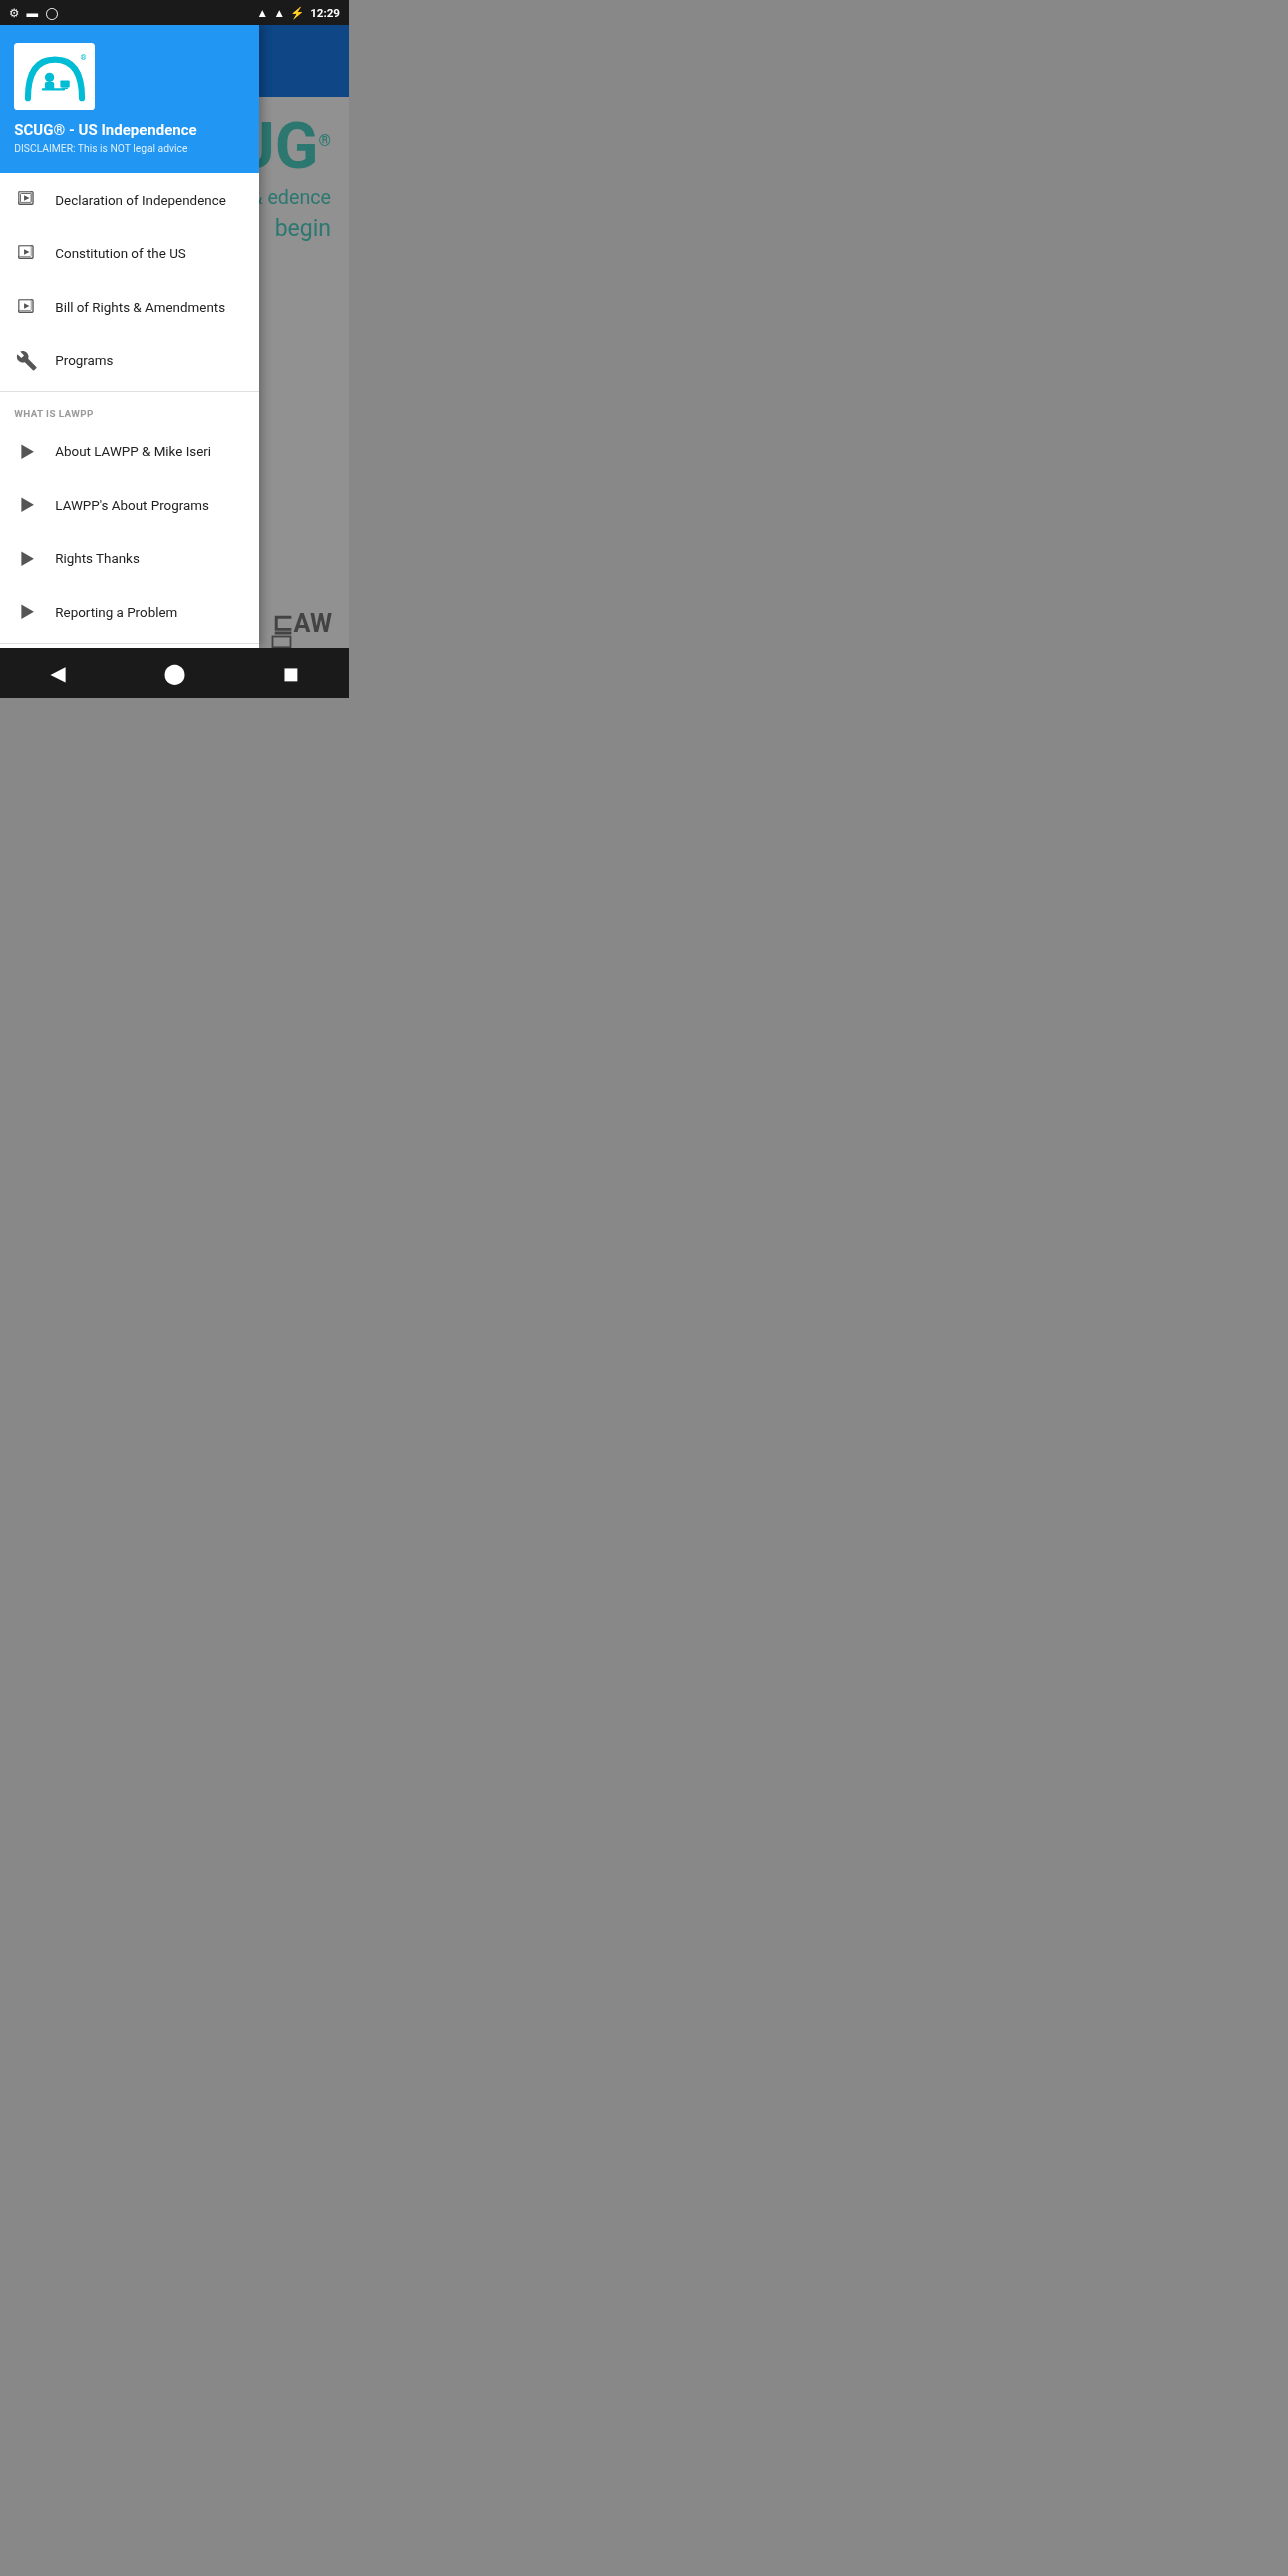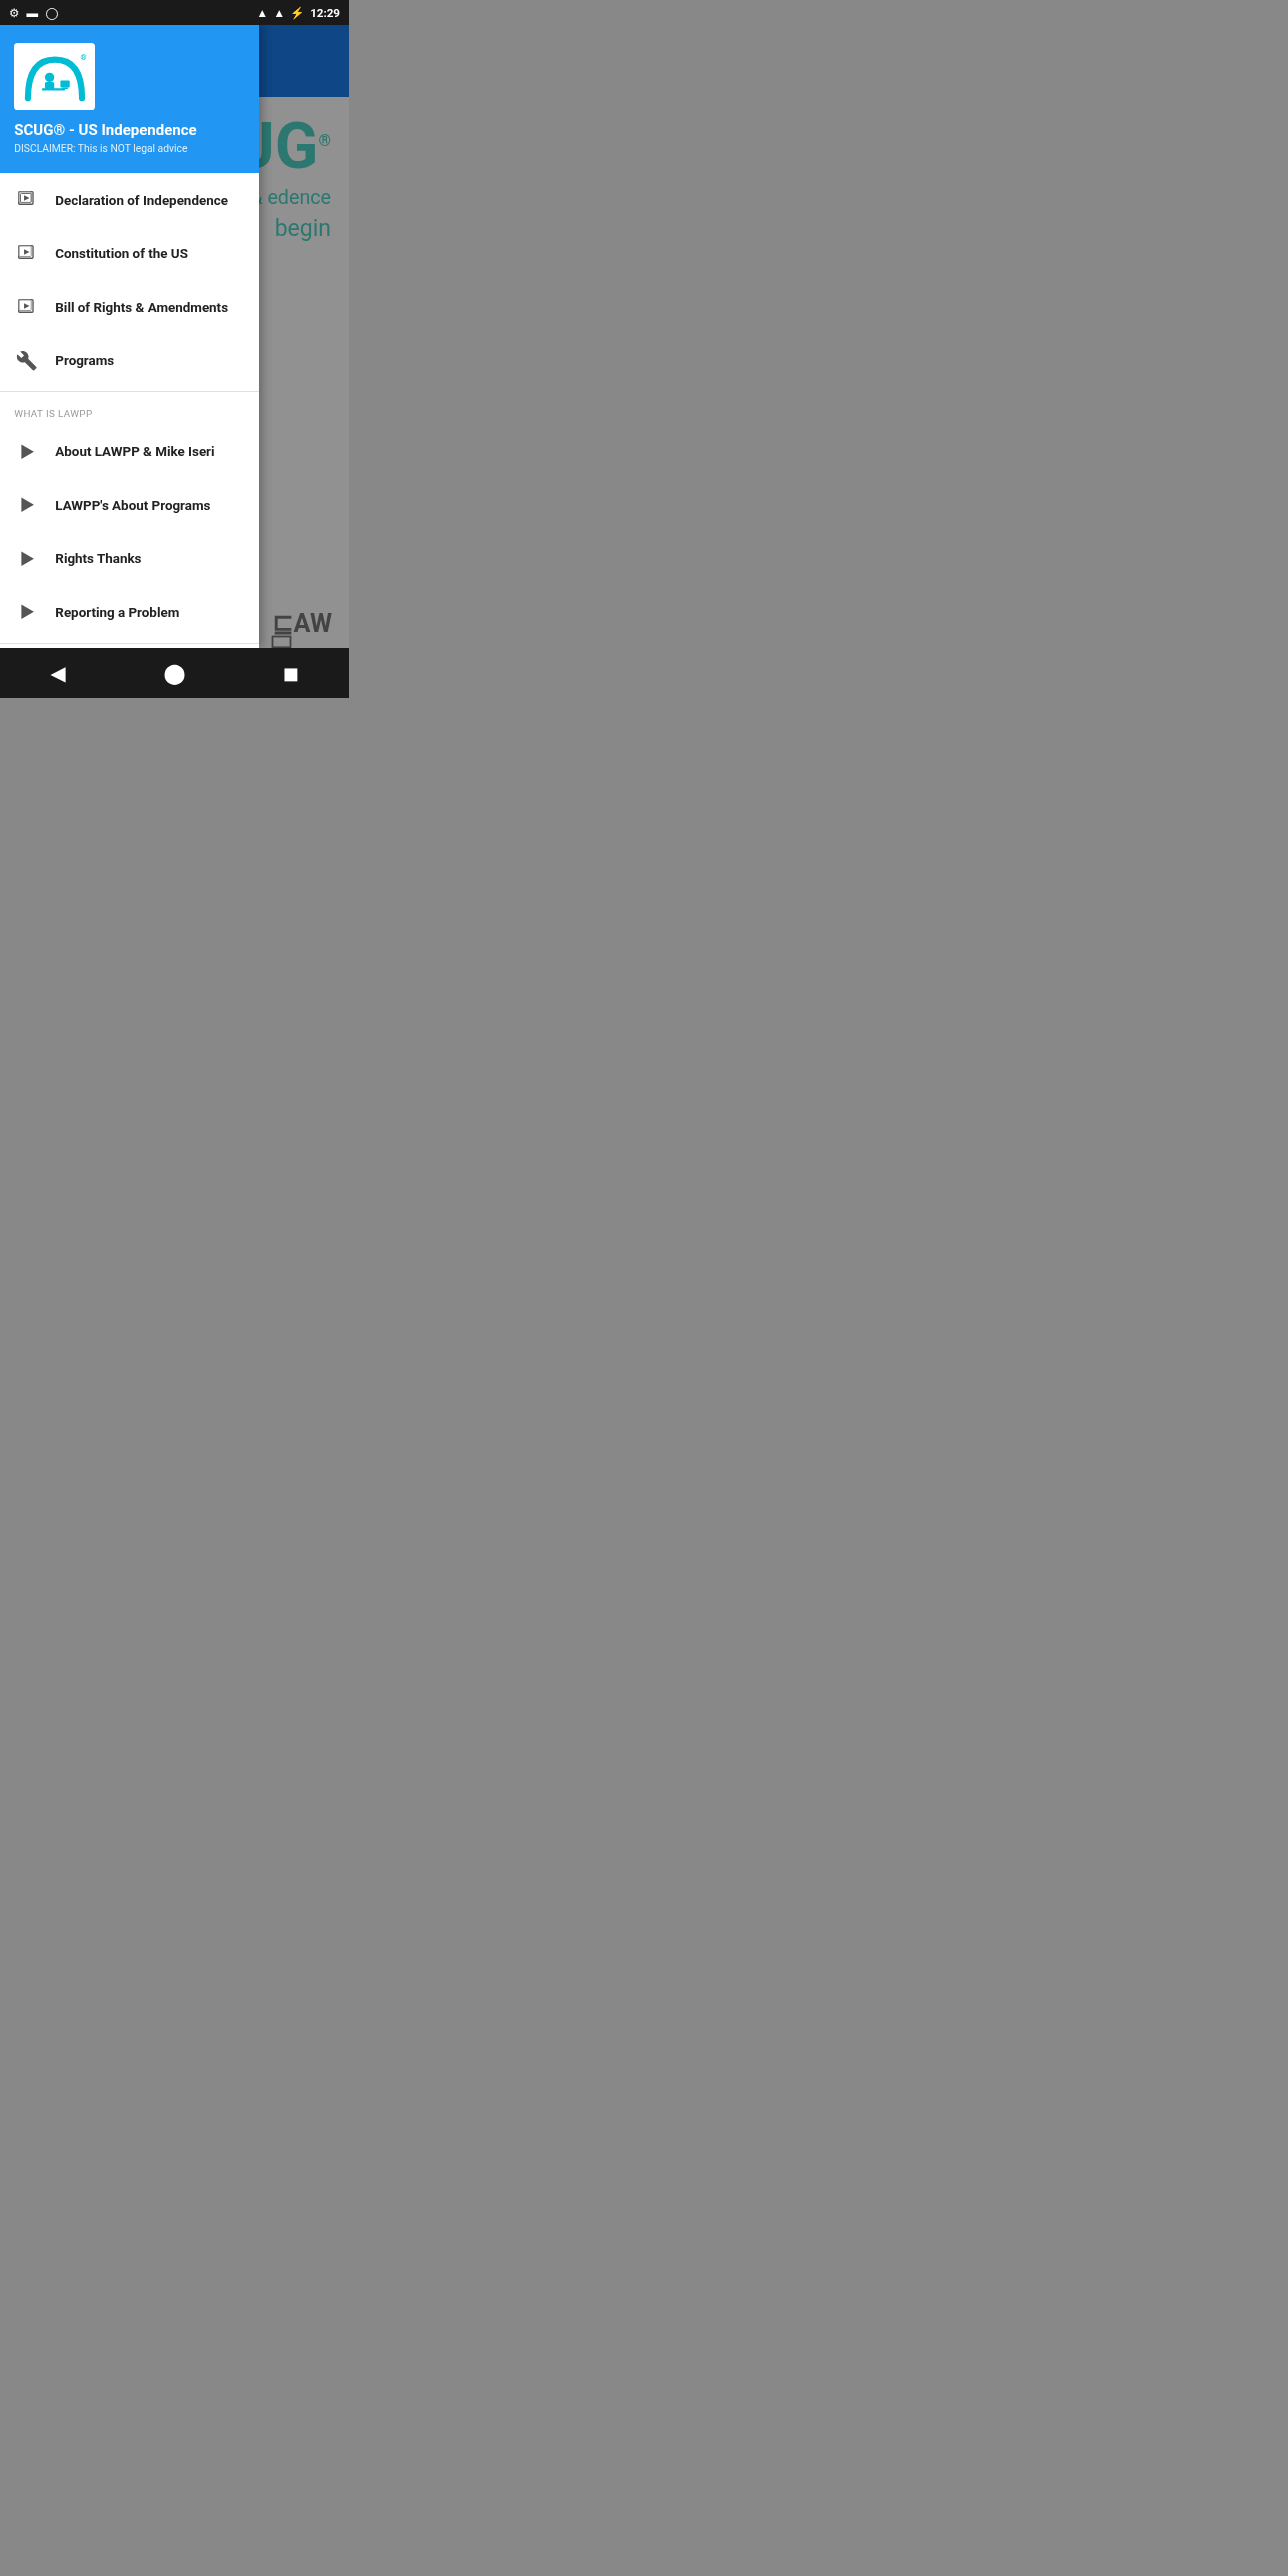"Declaration of Independence" .menu-label { font-weight: bold -> normal }
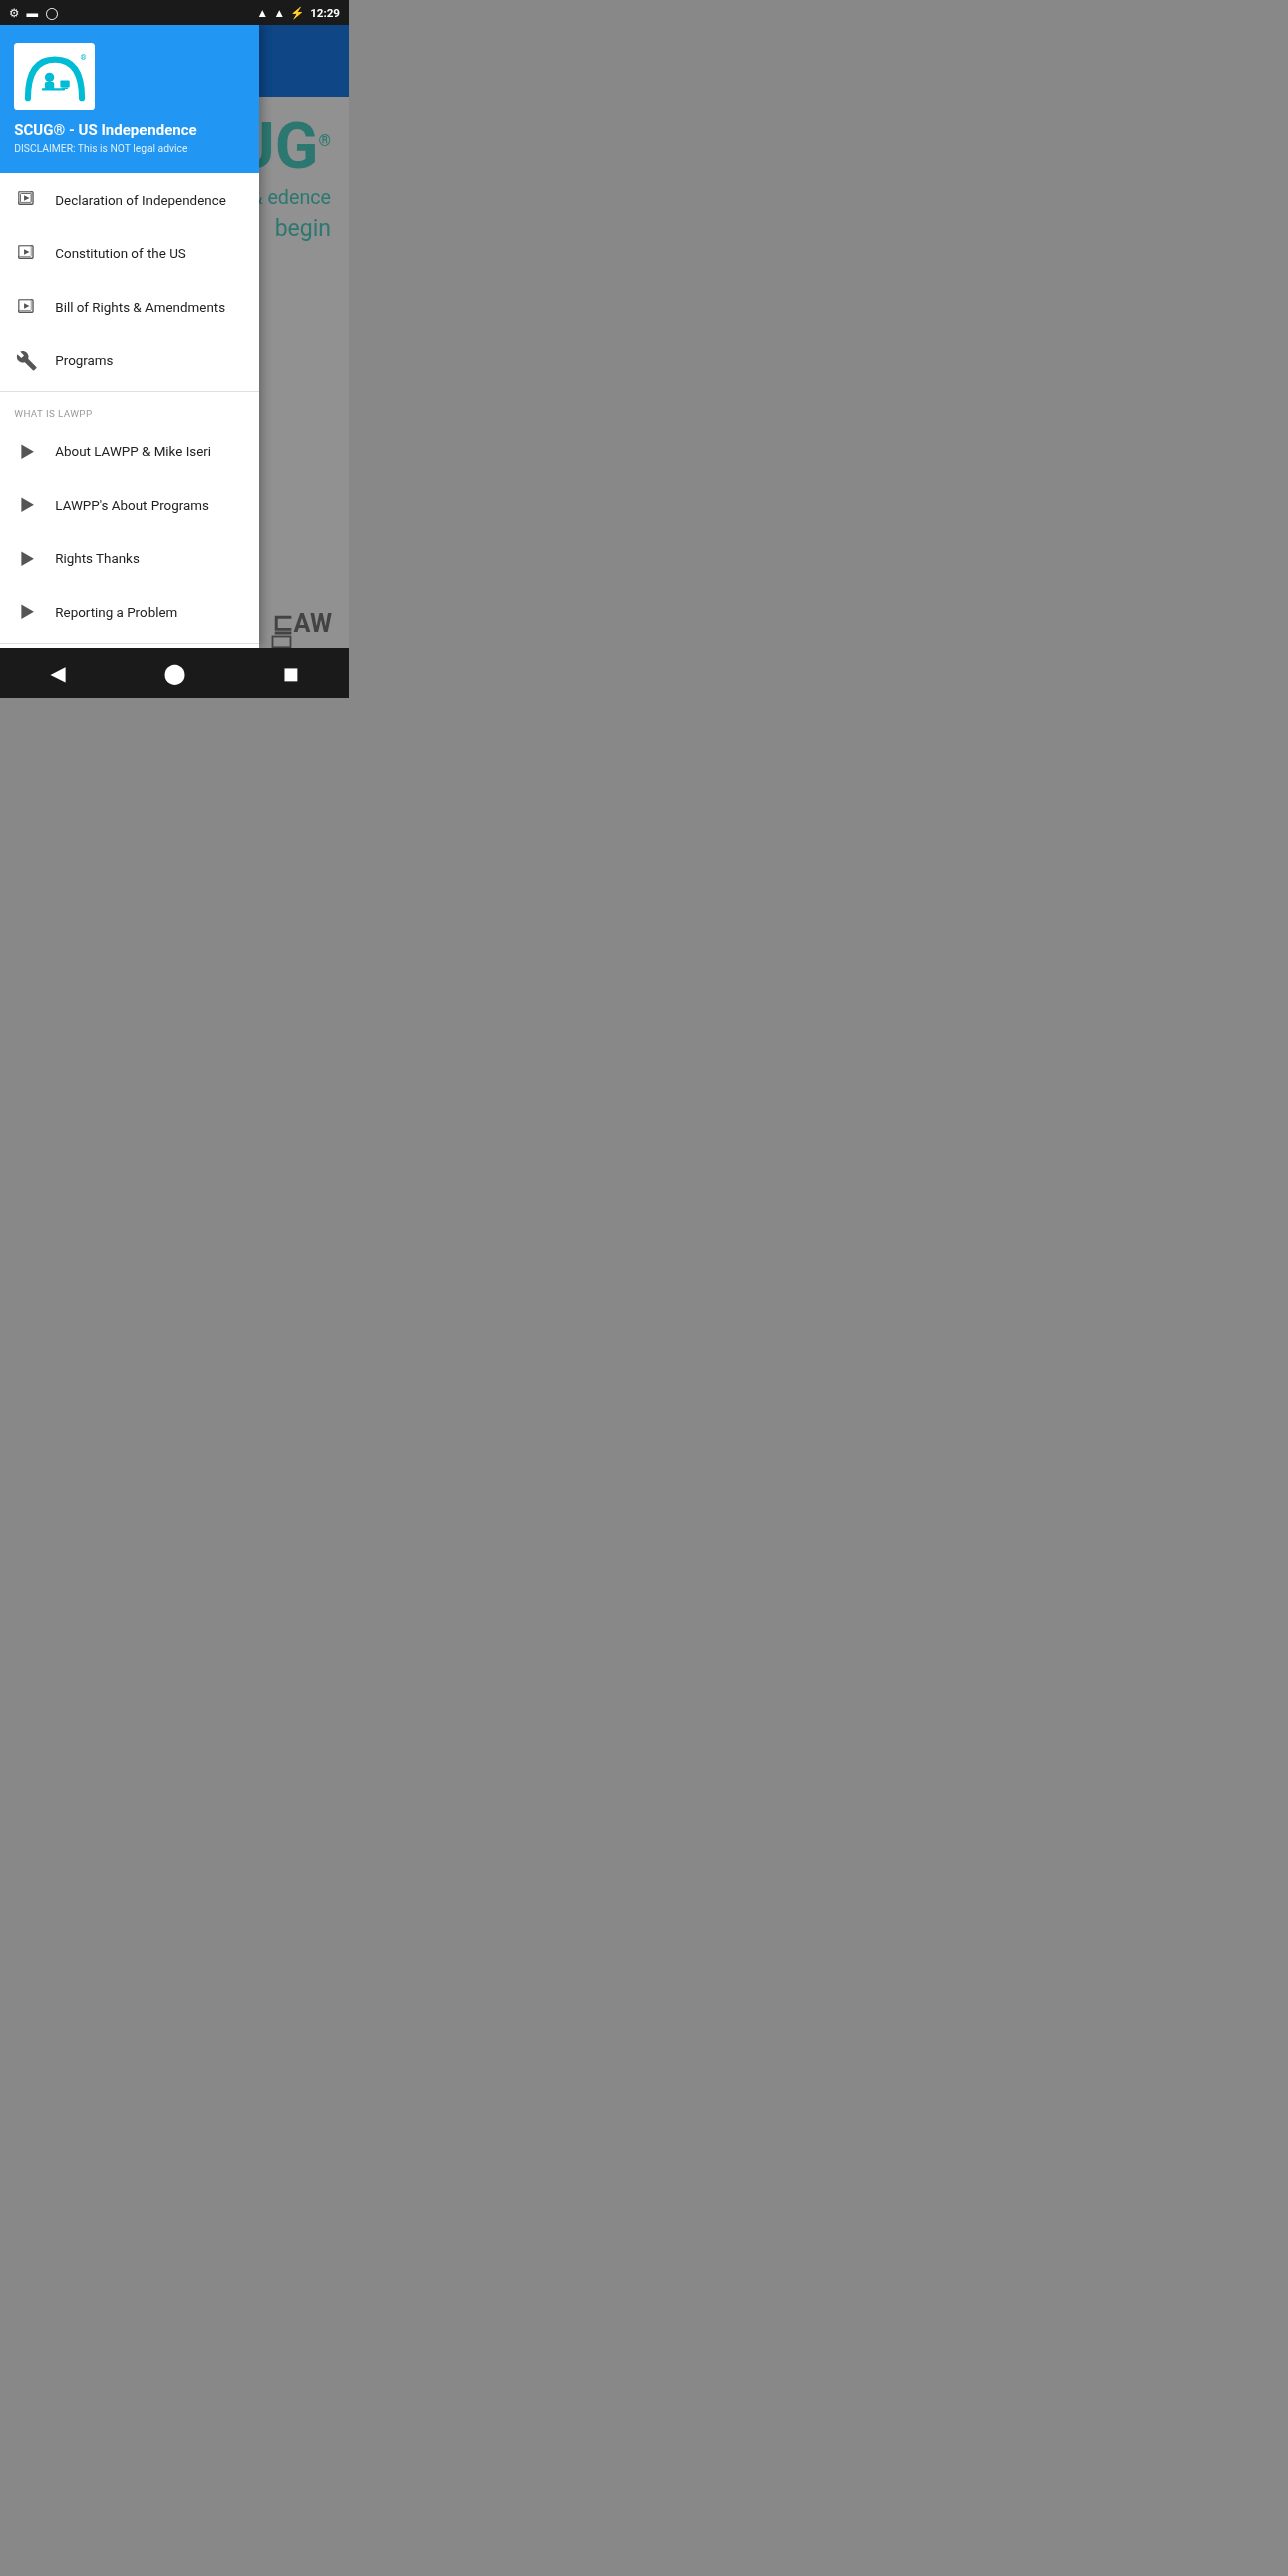"WHAT IS LAWPP" .section-header { font-weight: normal -> bold }
